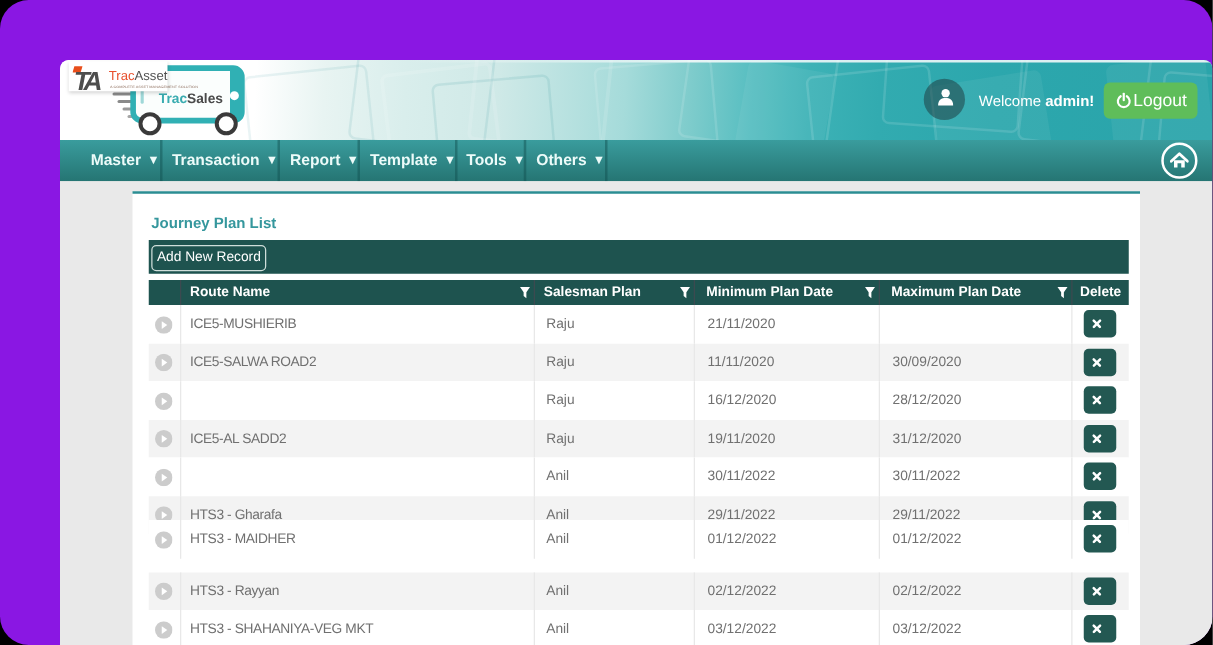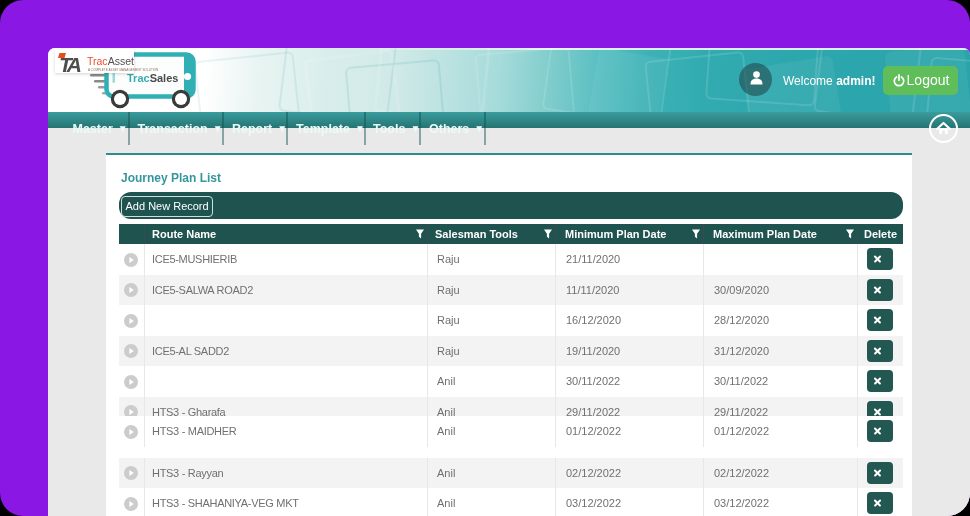"Master ▼" #nav { height: 16px -> 33px }
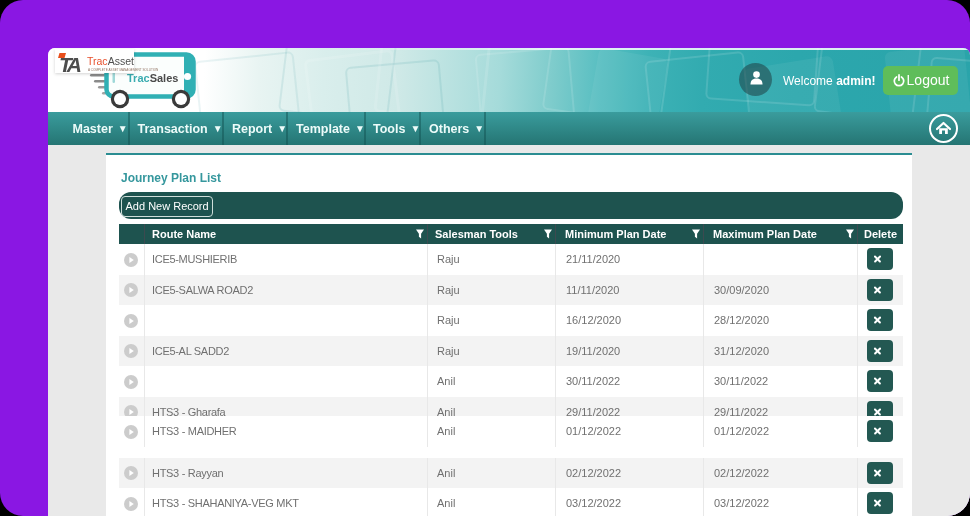"Add New Record" #toolbar { border-radius: 12px -> none }
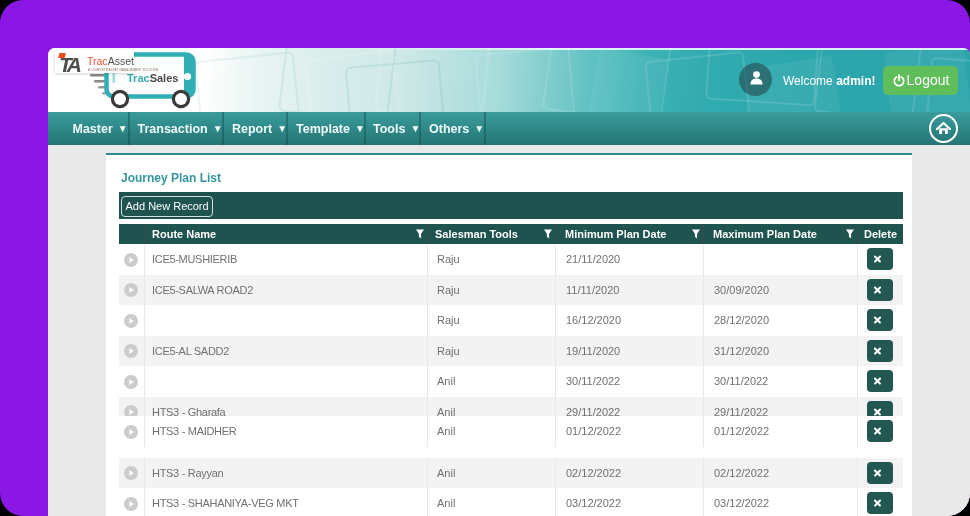"Salesman Tools" div.th { text: Tools -> Plan }
